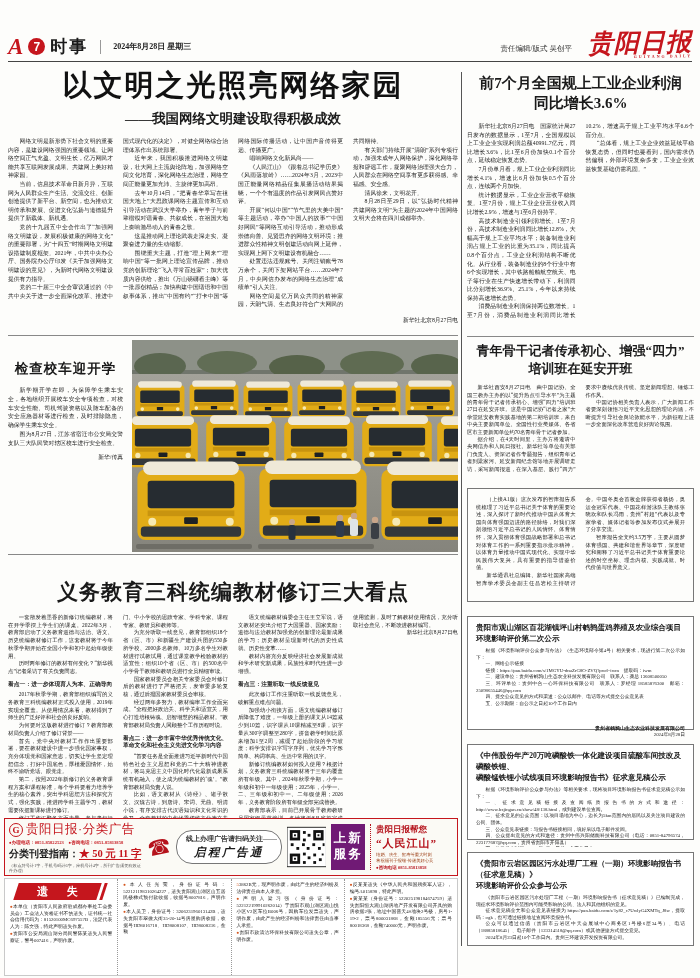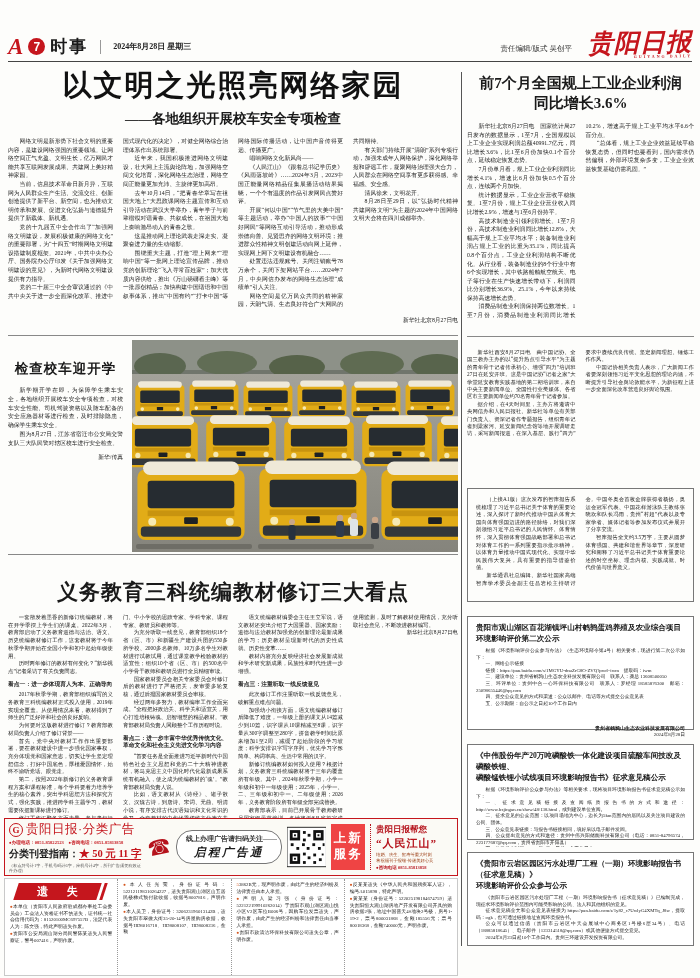"——各地组织开展校车安全专项检查" h2 { text: 各地组织开展校车安全专项检查 -> 我国网络文明建设取得积极成效 }
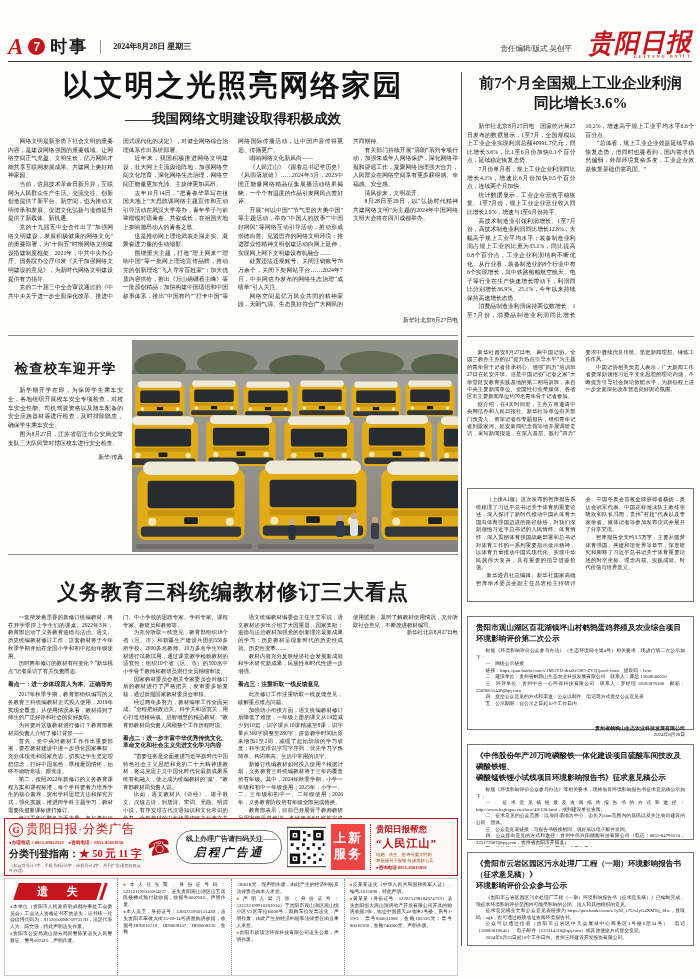"青年骨干记者传承初心、增强“四力”" span { html: none -> <span>青年骨干记者传承初心、增强“四力”</span> }
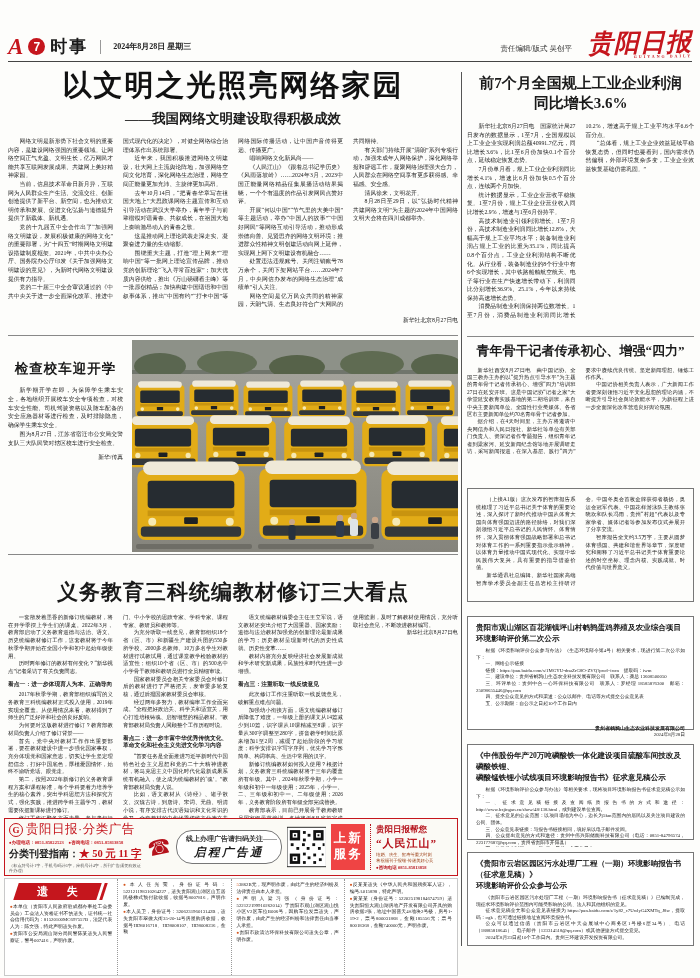"培训班在延安开班" span { html: none -> <span>培训班在延安开班</span> }
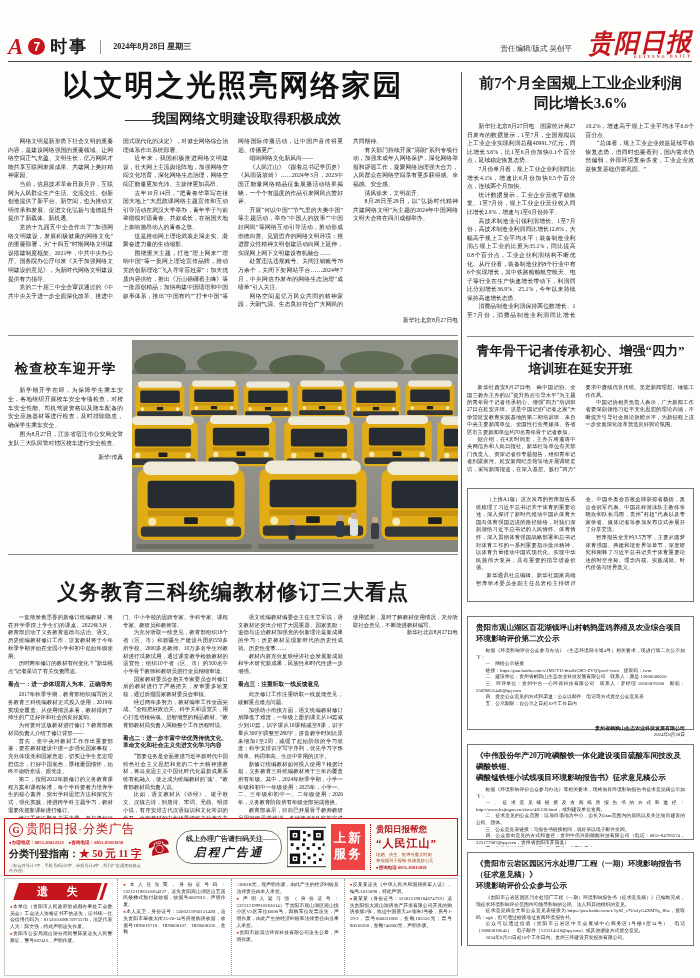"上新" .upnew { background: #ef4444 -> #701a75 }
